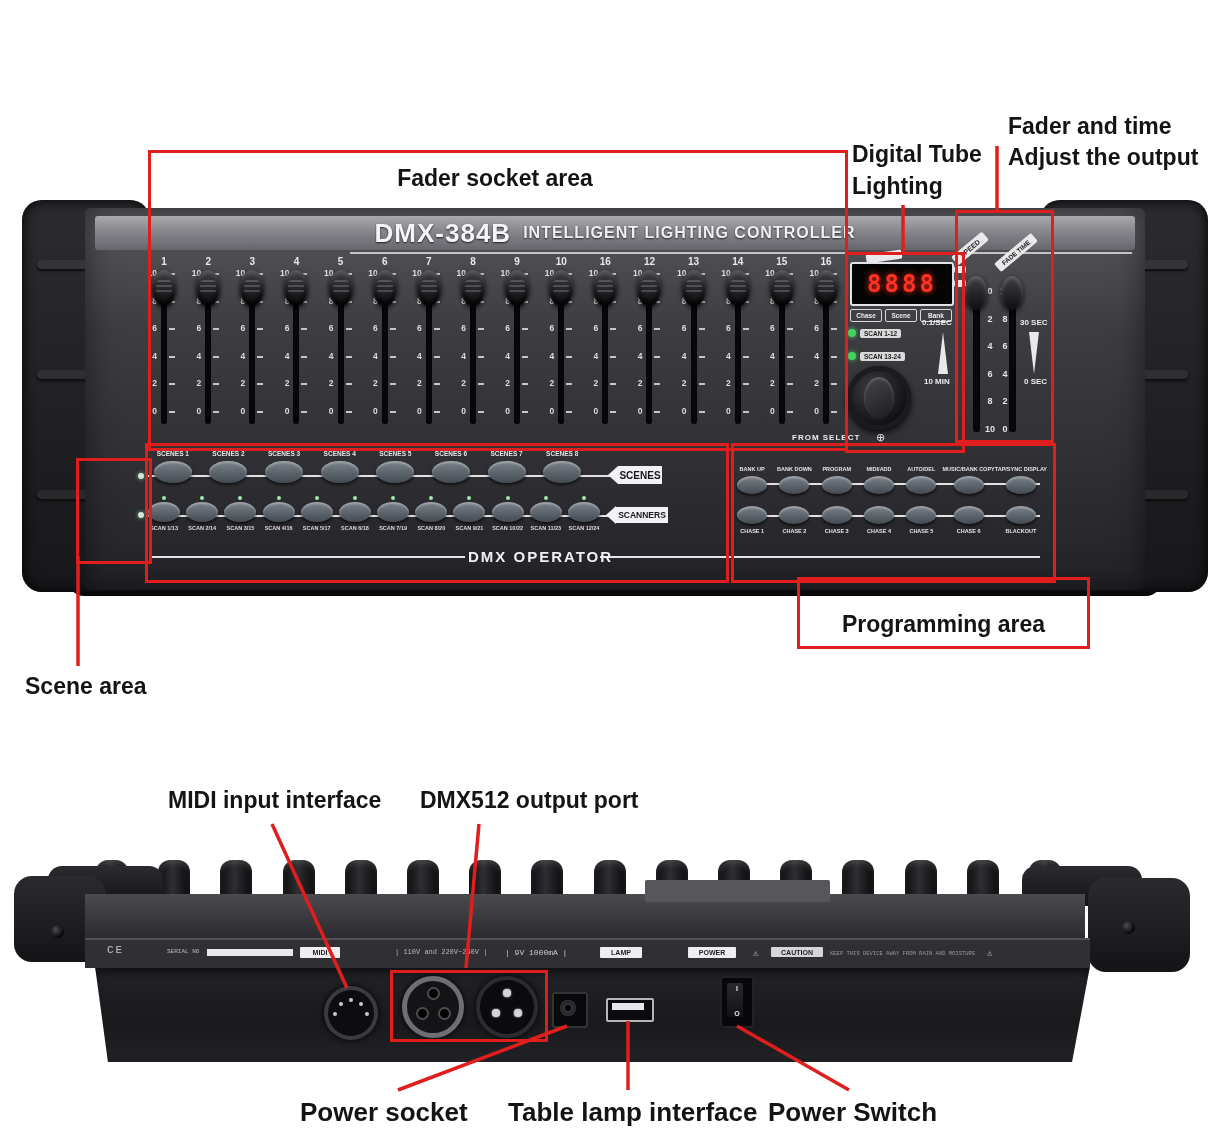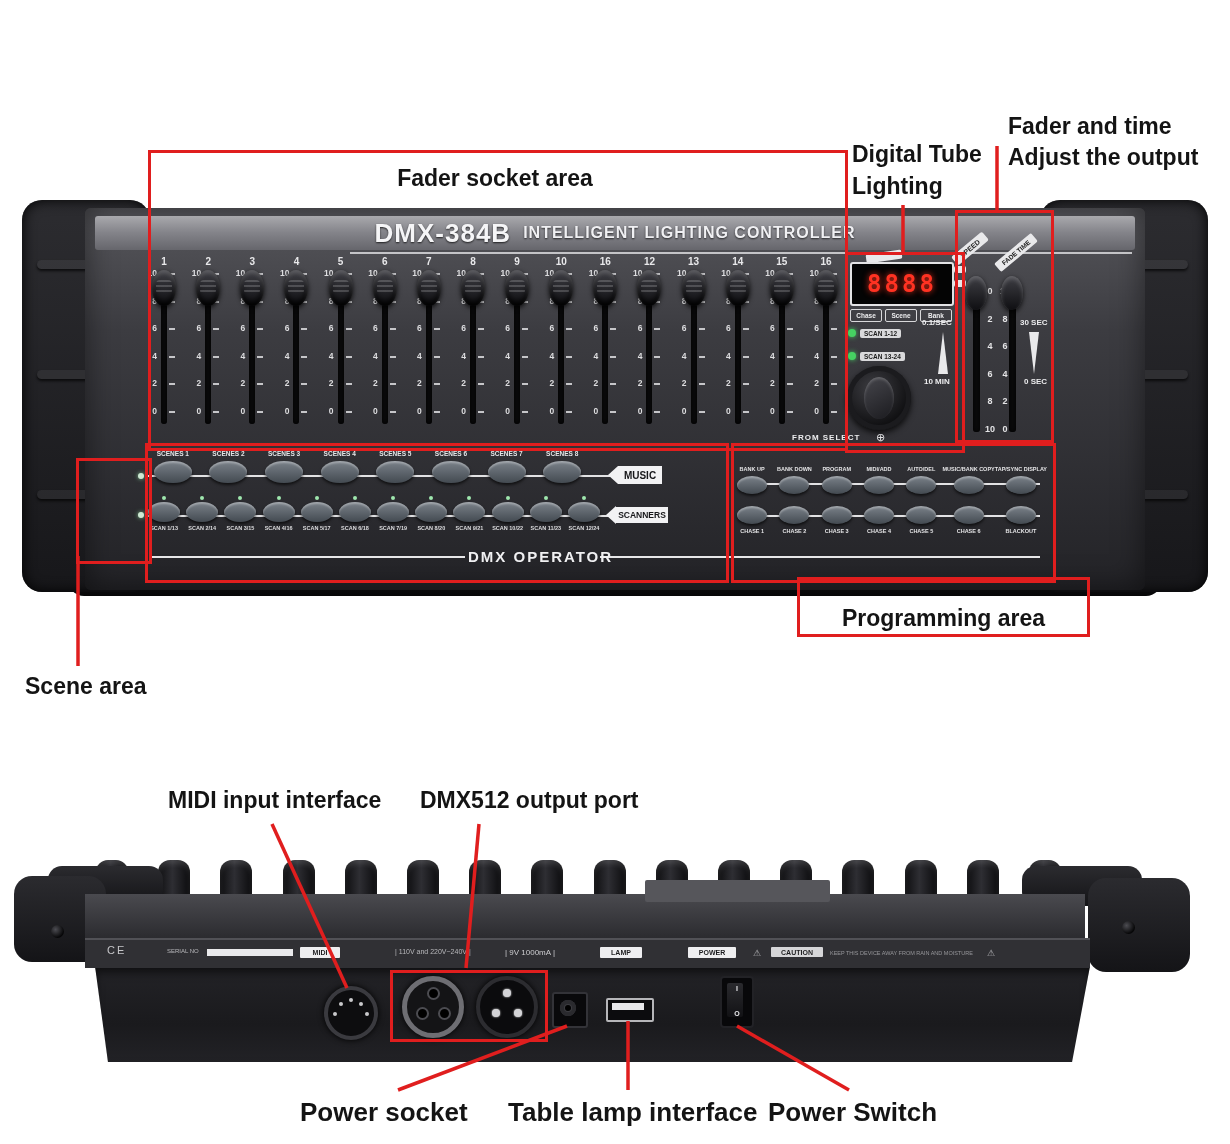"MUSIC" div.arrowtag { text: MUSIC -> SCENES }
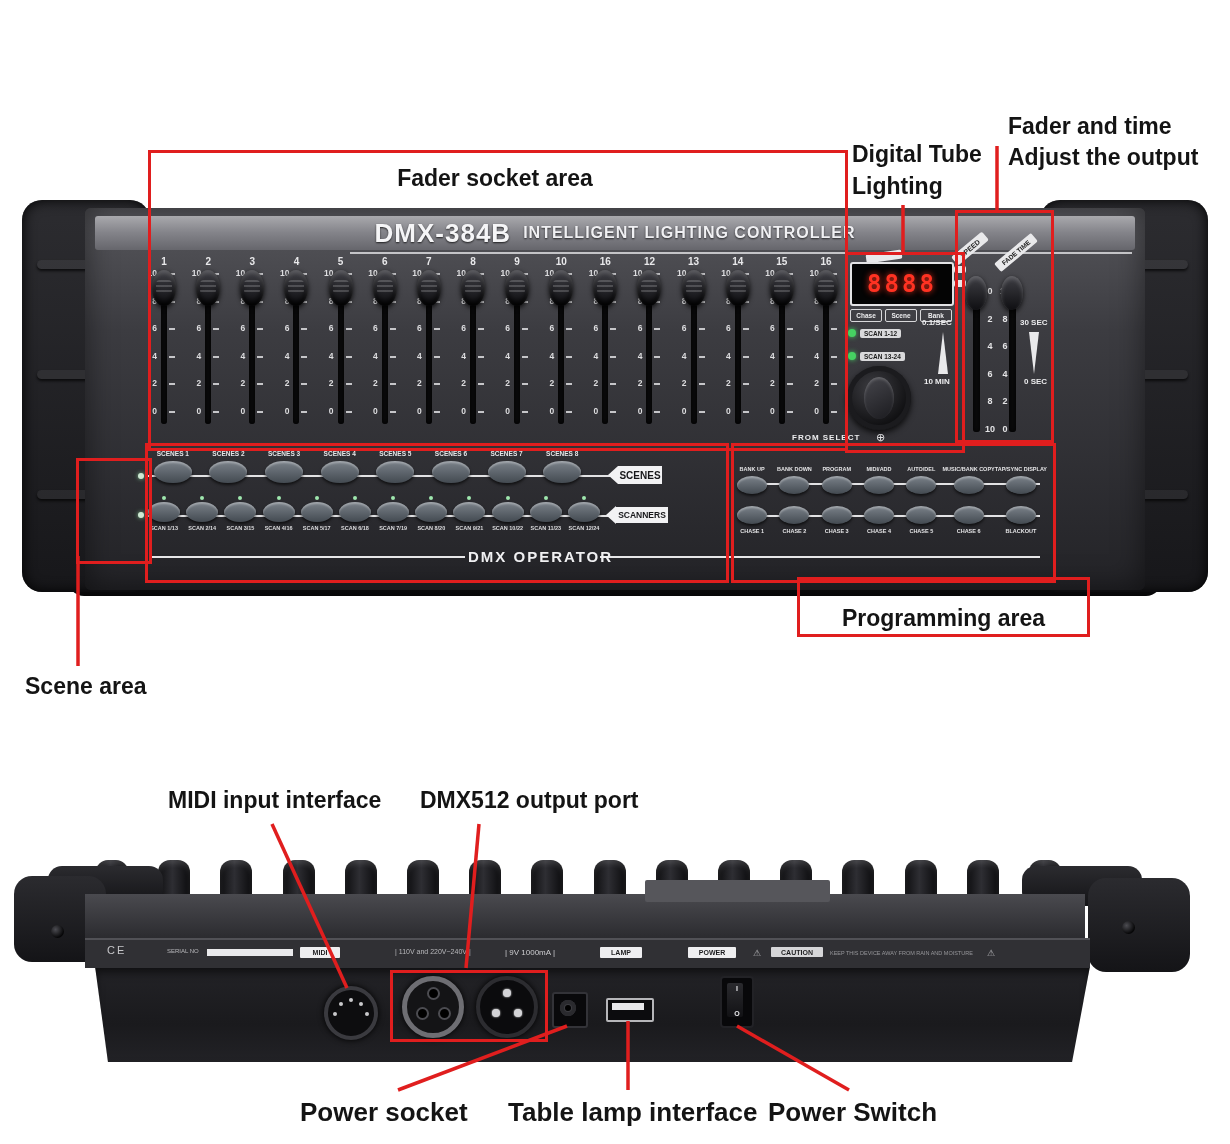"Programming area" div.redbox { height: 60px -> 72px }
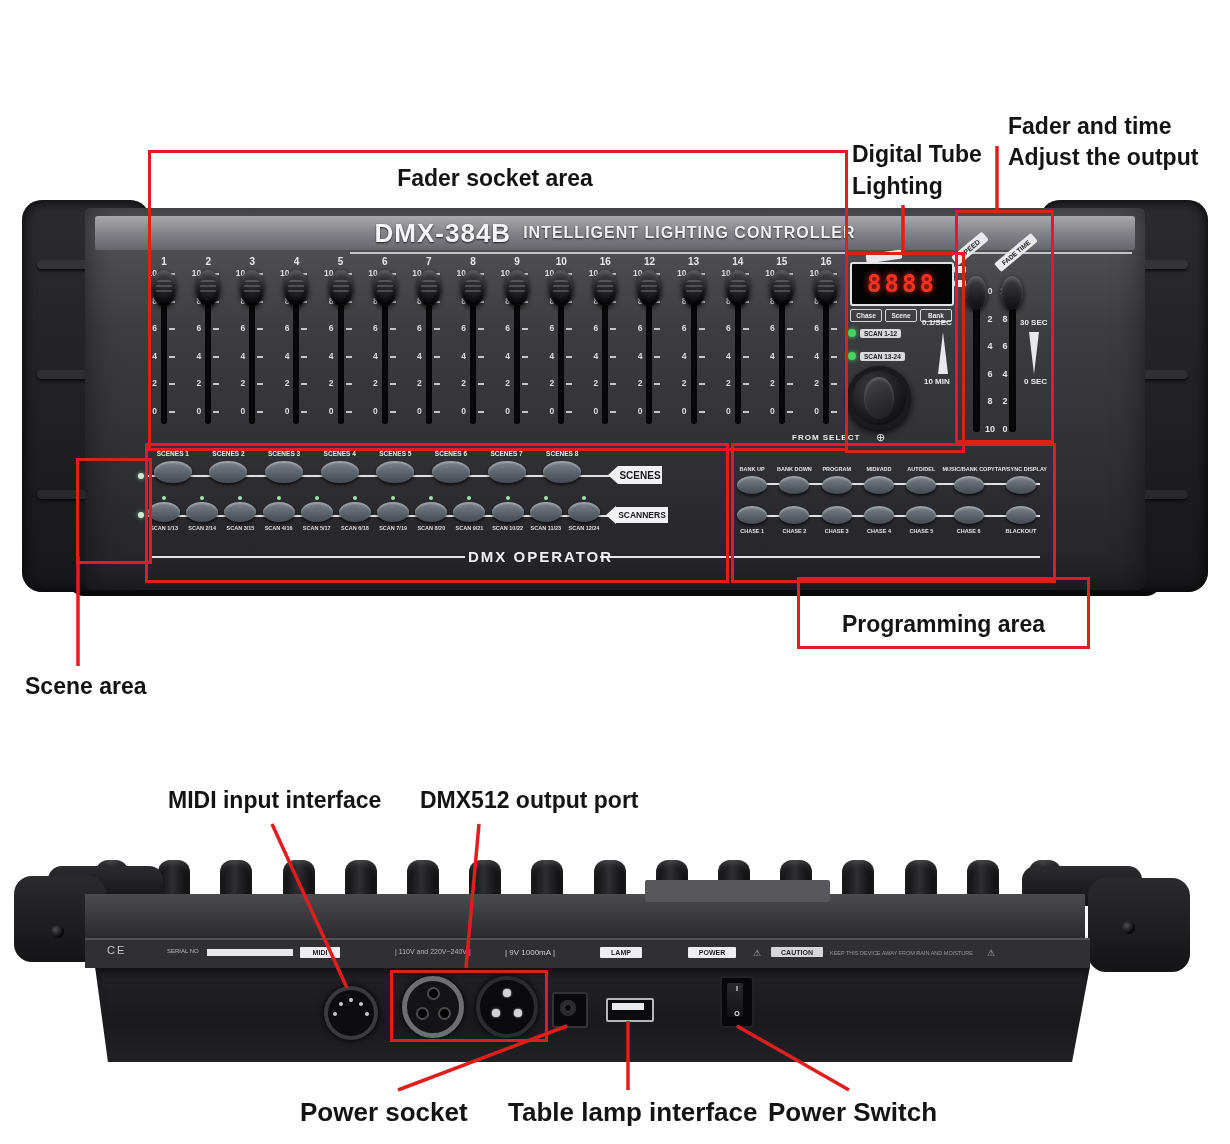"CE" .rs { font-family: none -> Liberation Mono, monospace }
